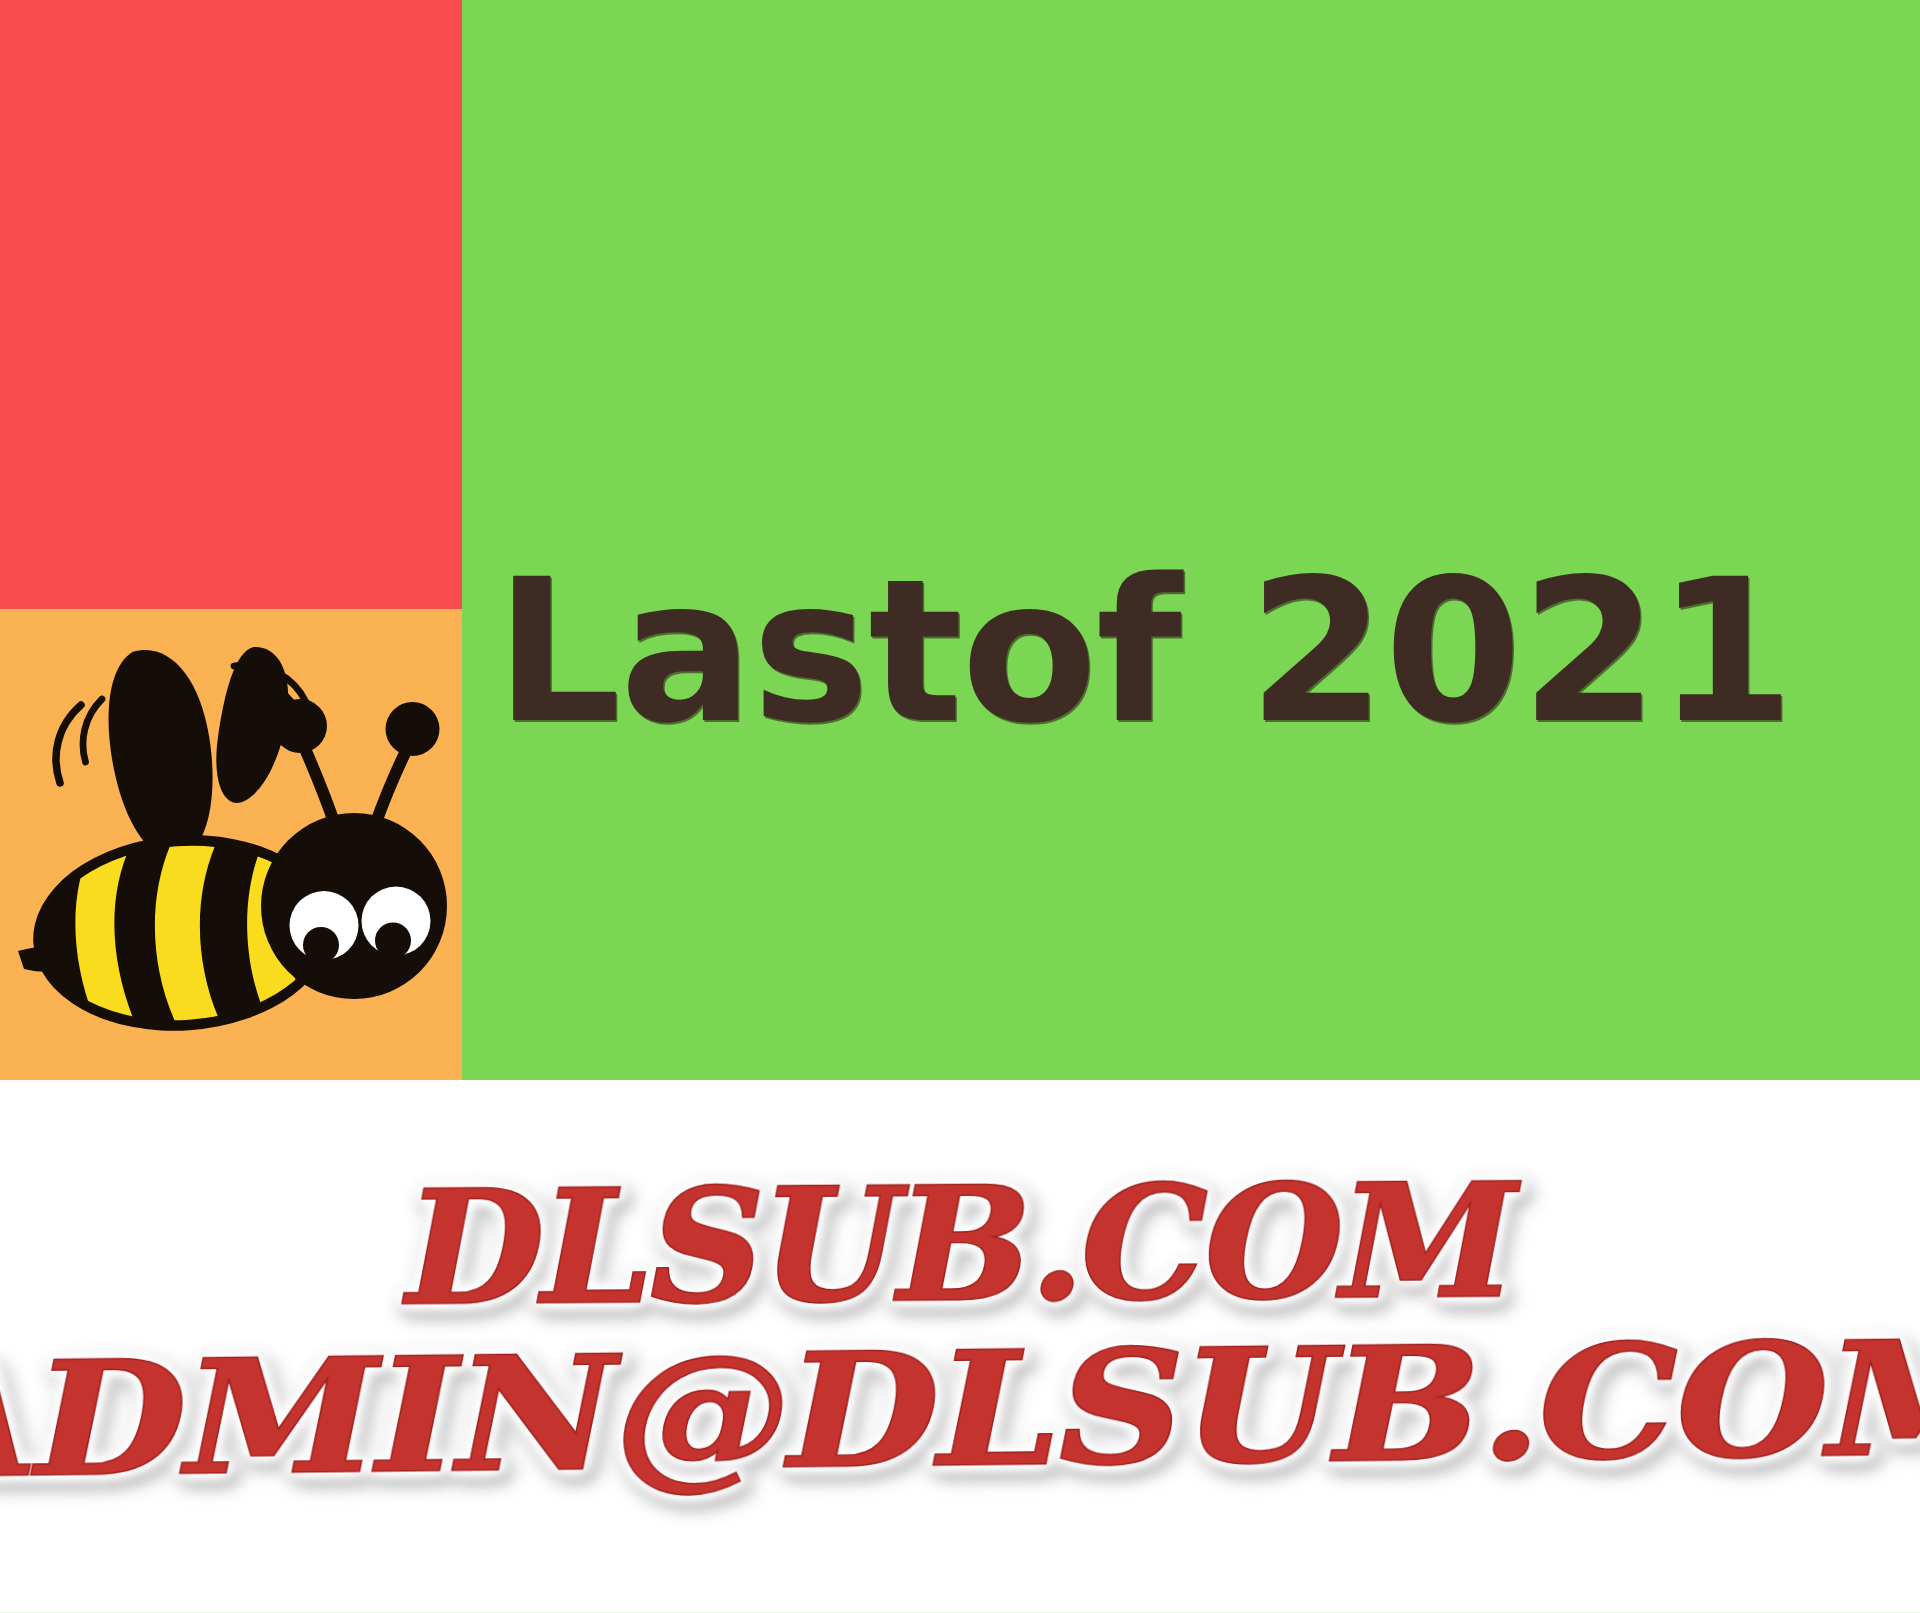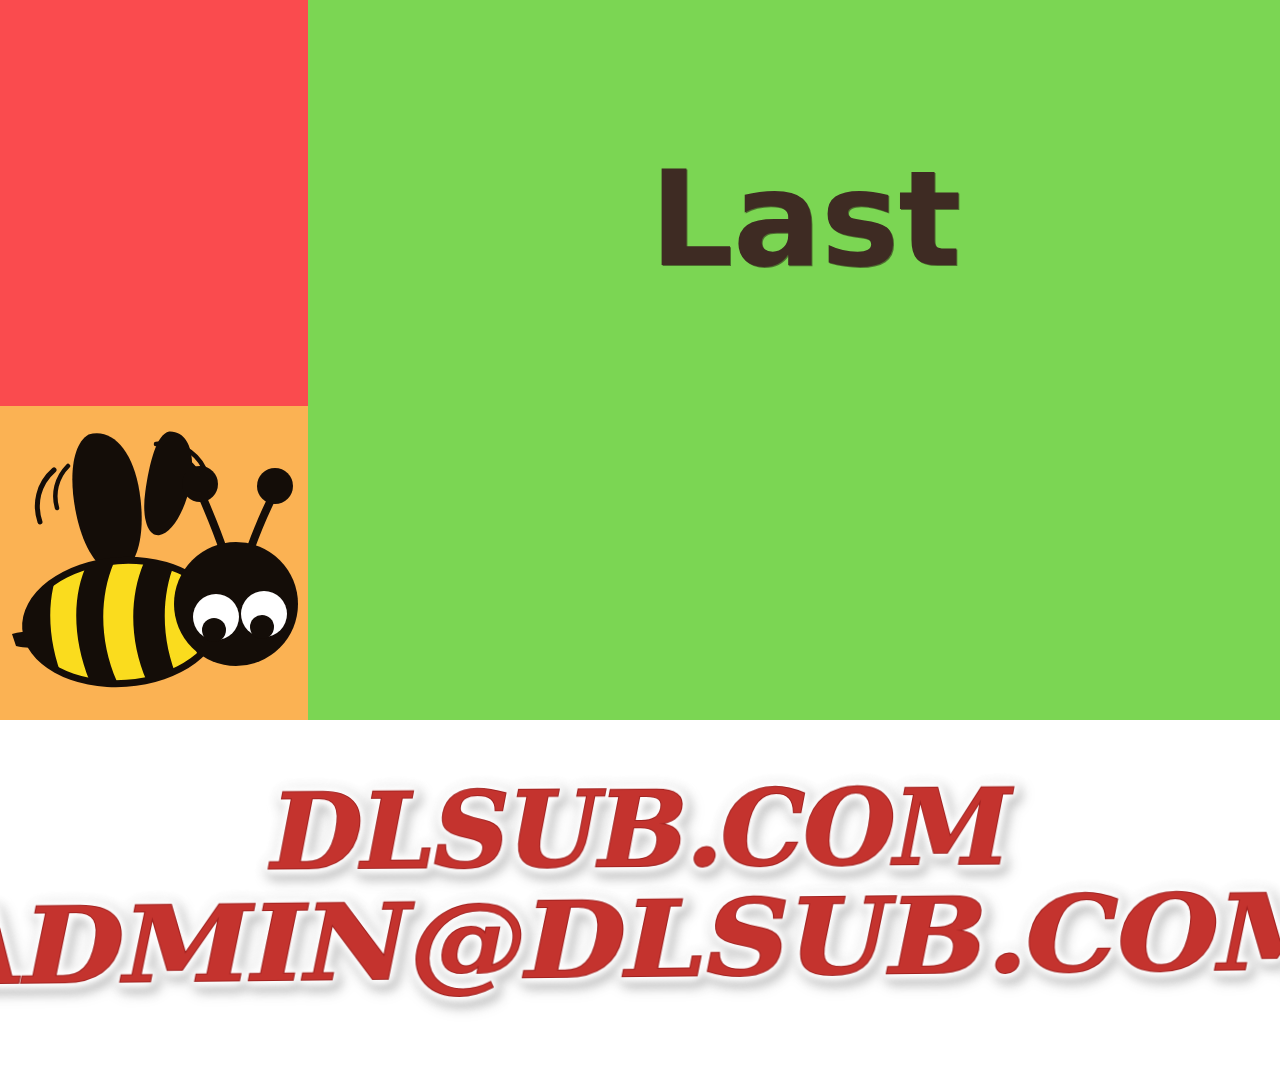"Last" #headline { flex-direction: column -> row }
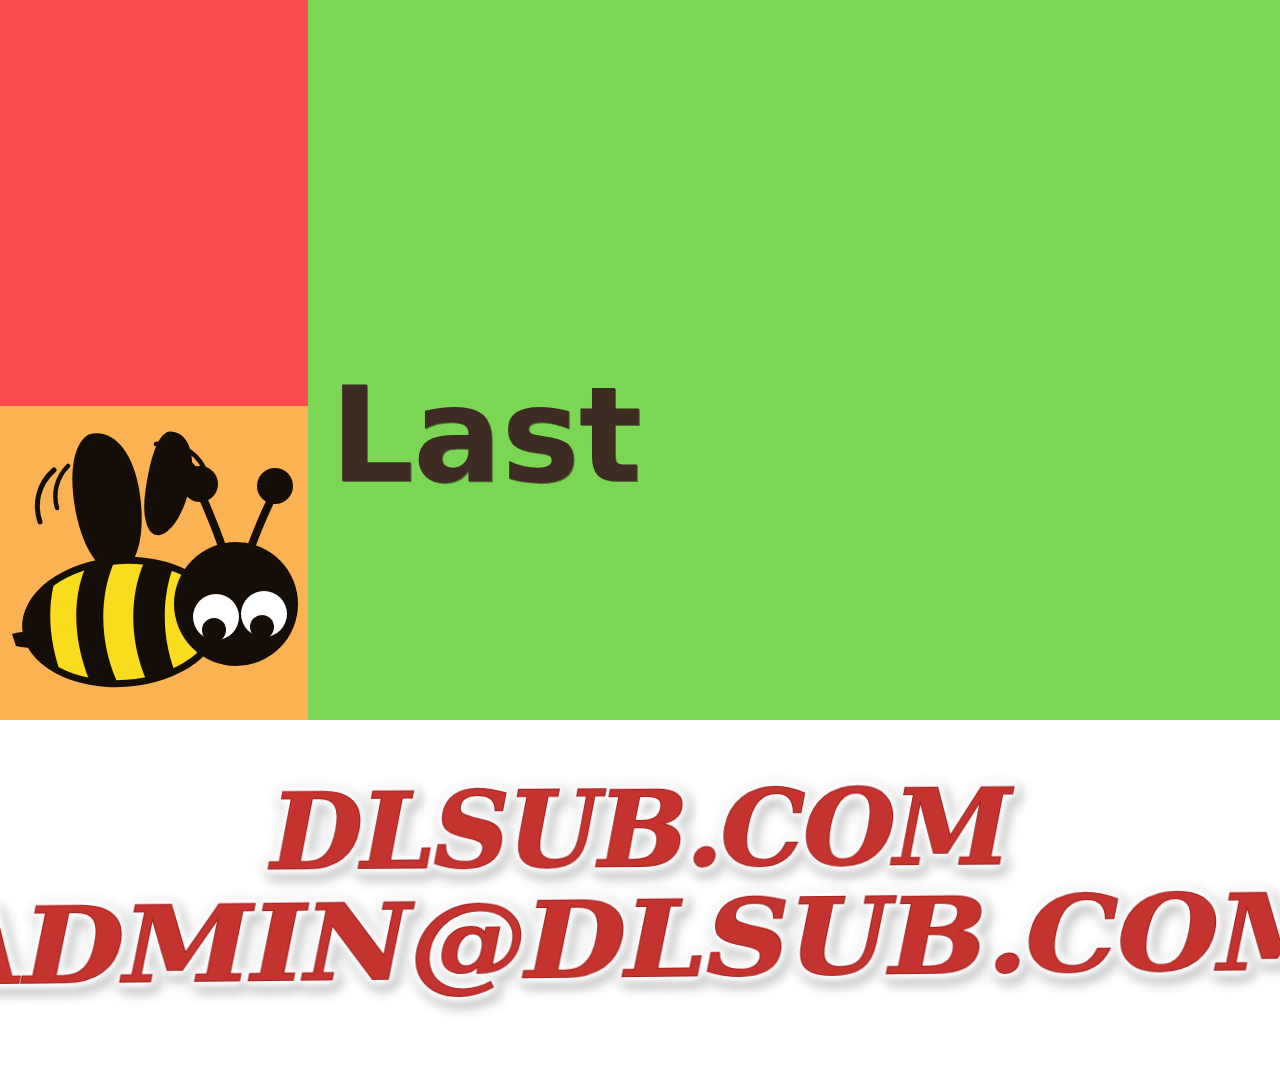"of 2021" div.headline-line { html: none -> <div>of 2021</div> }
